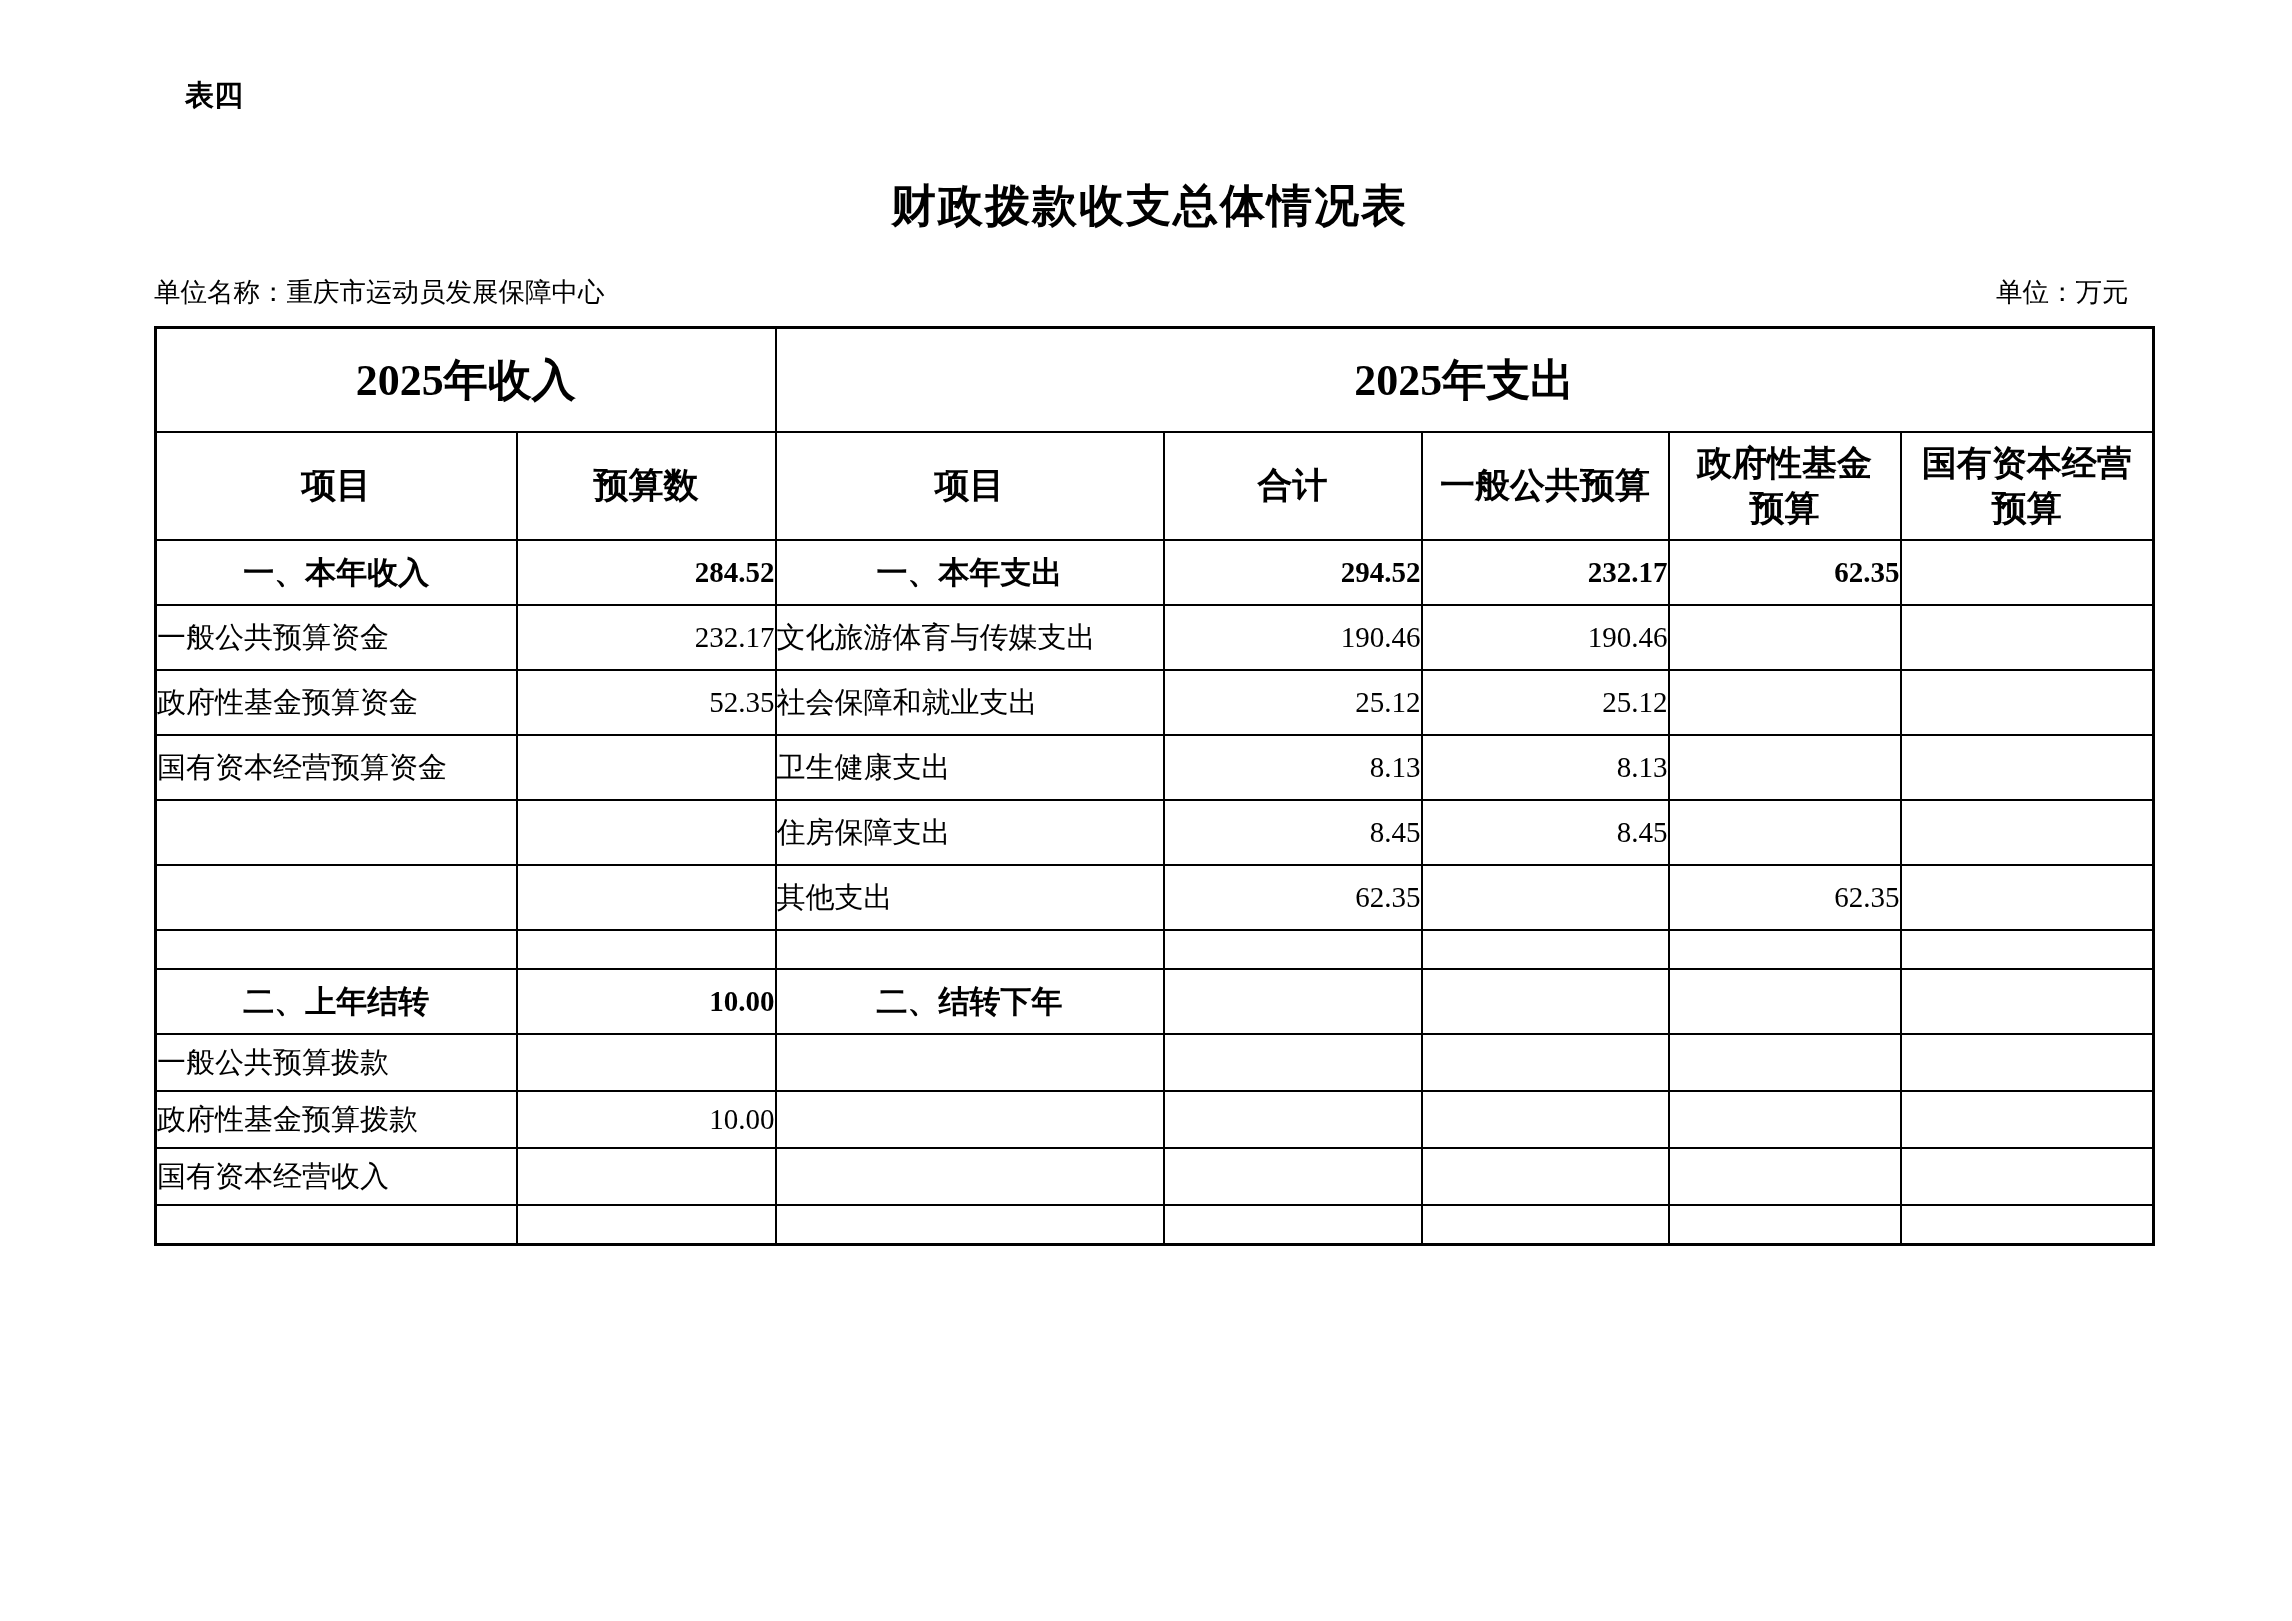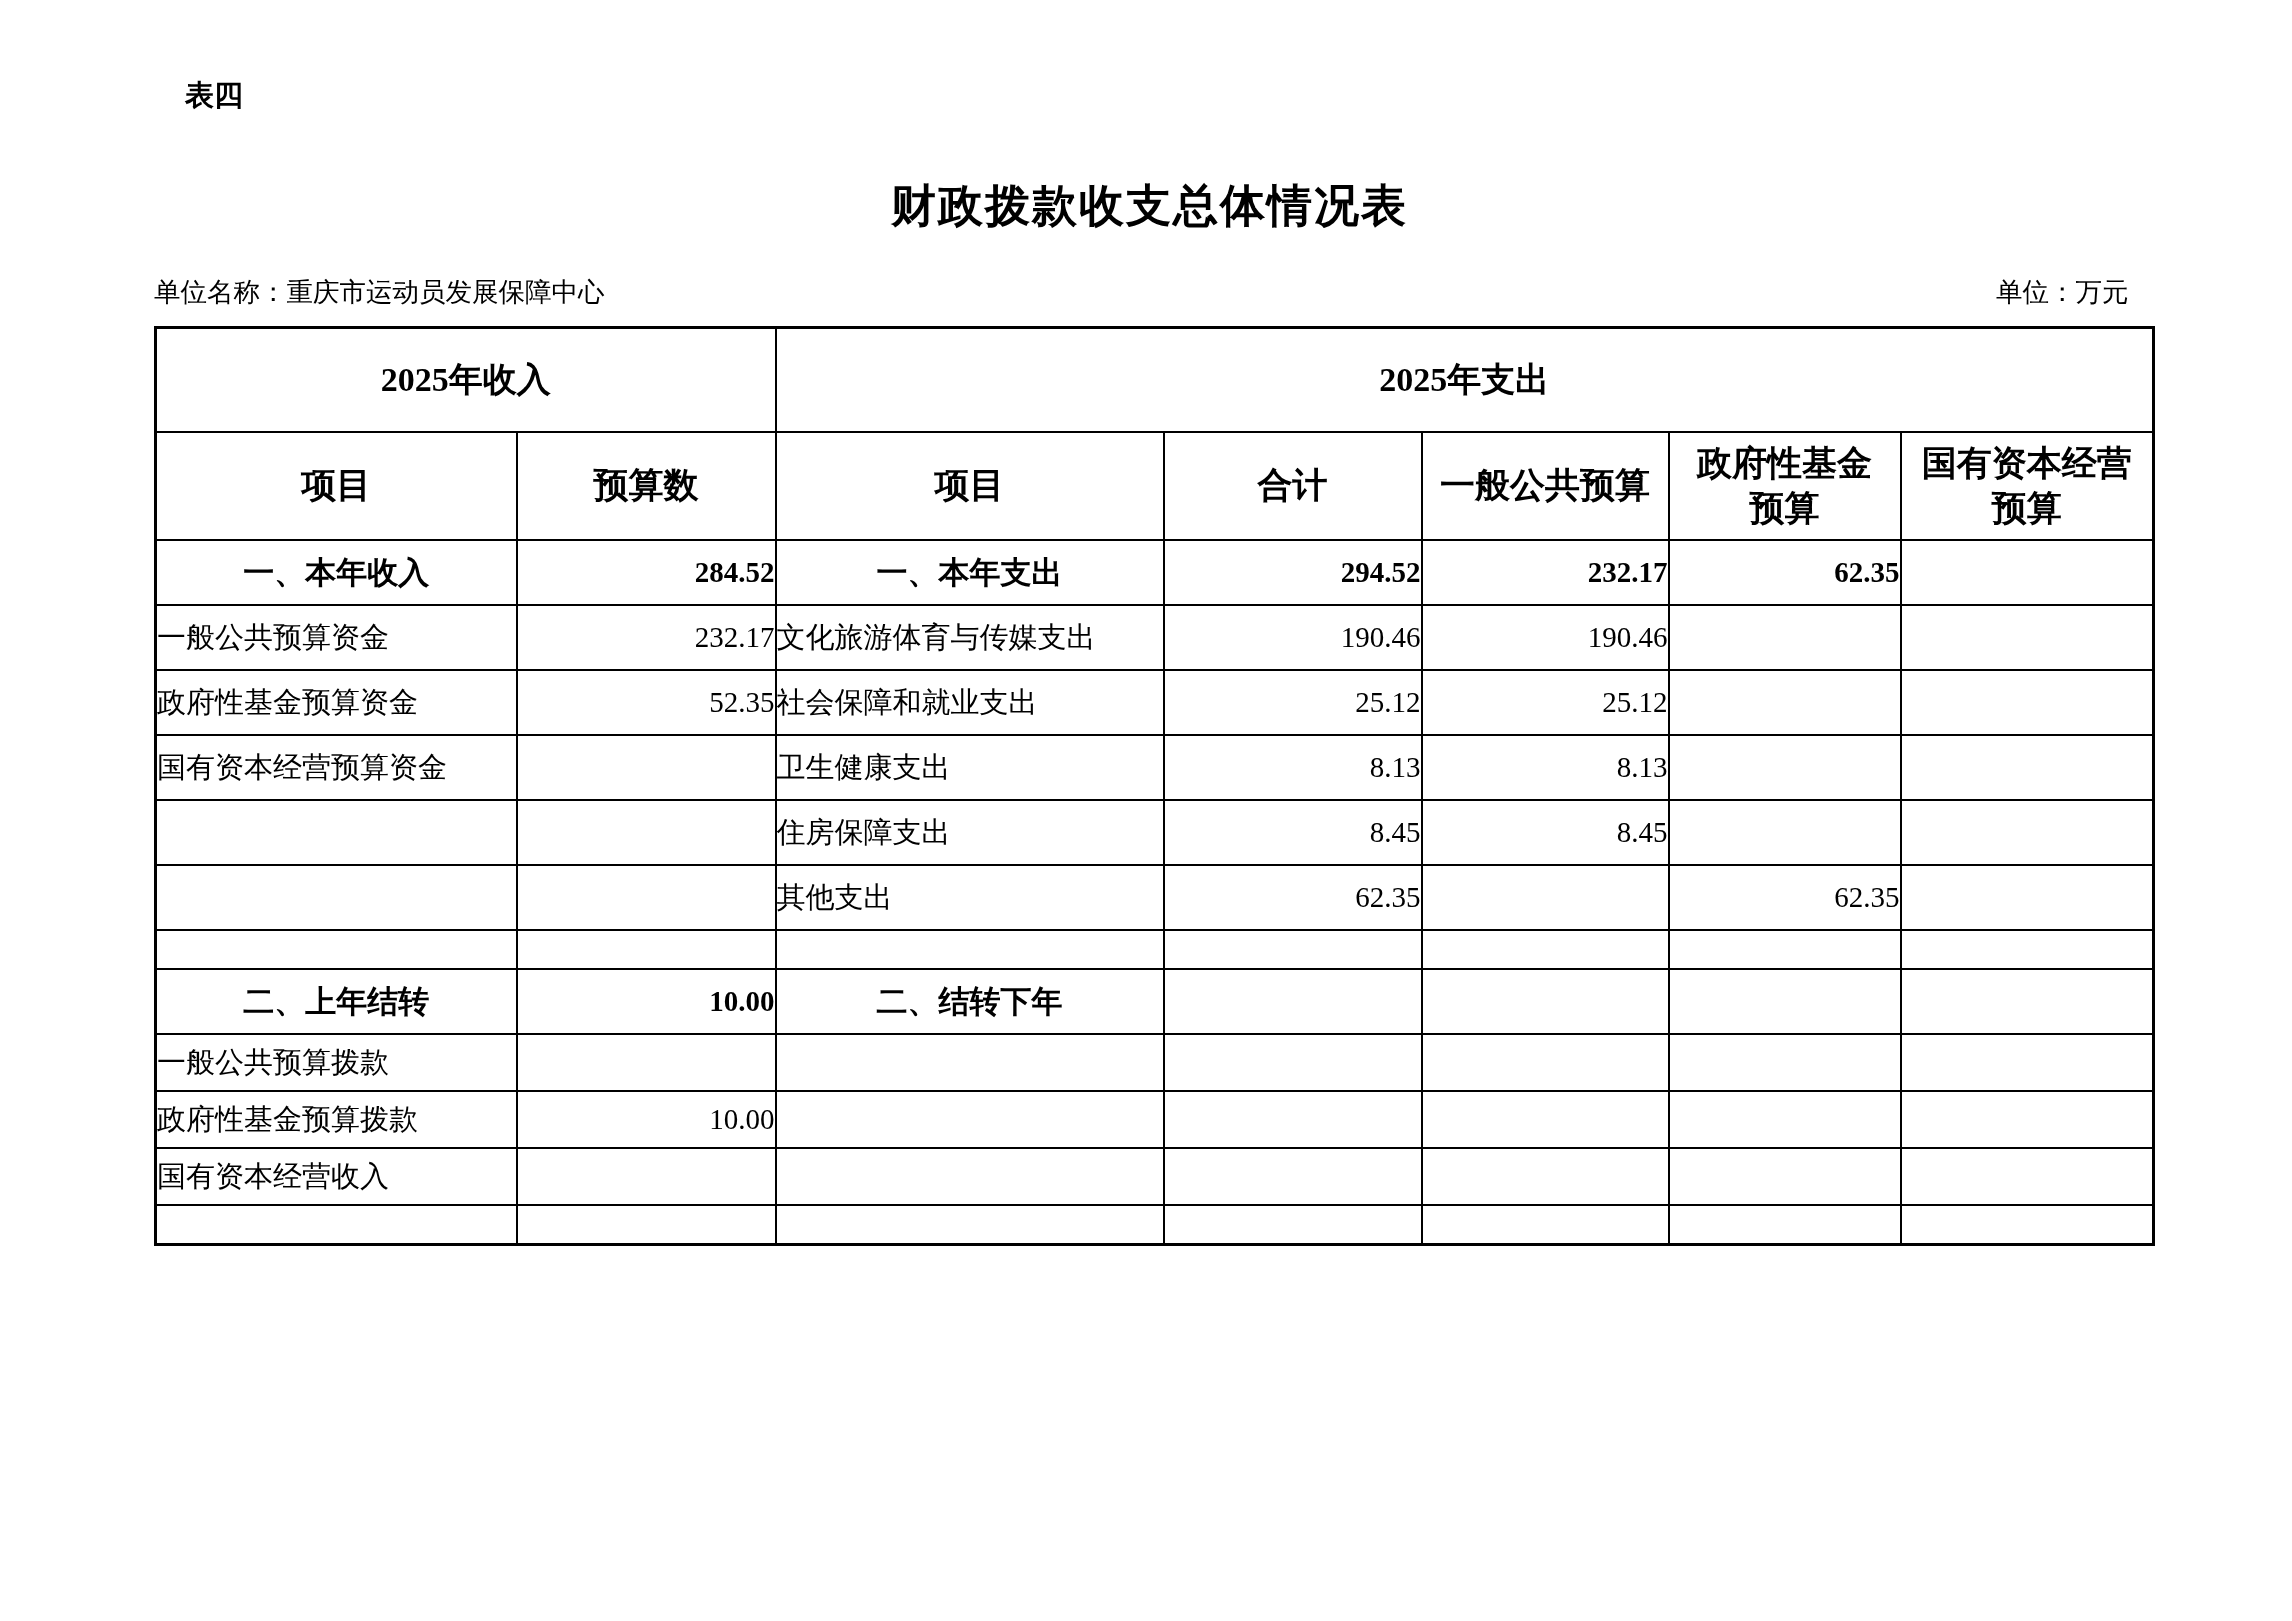"2025年收入" .gh th { font-size: 34px -> 44px }
